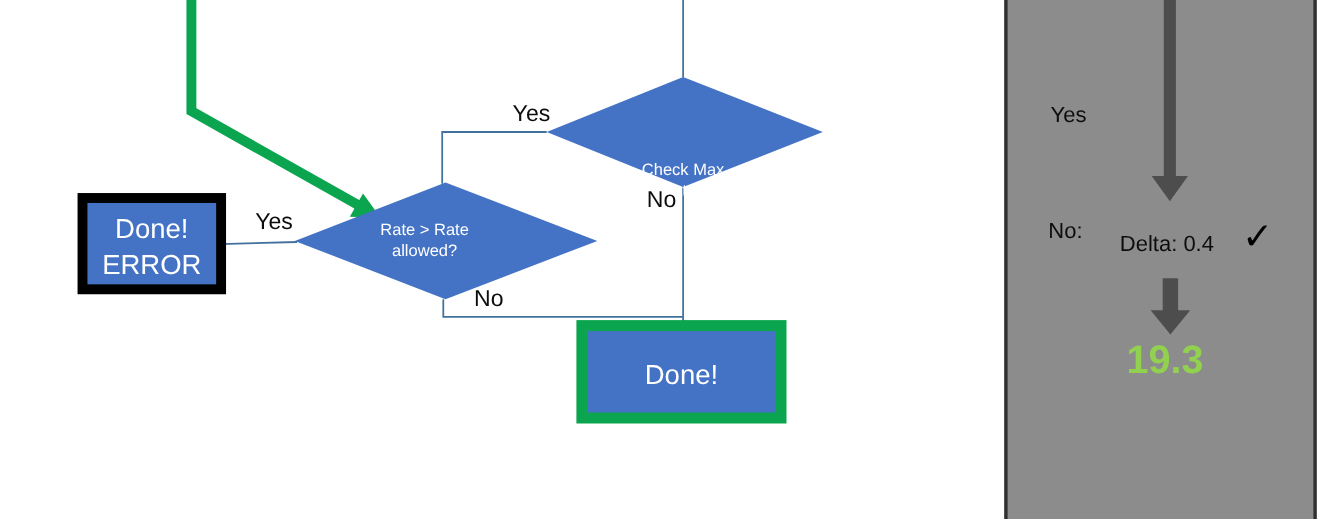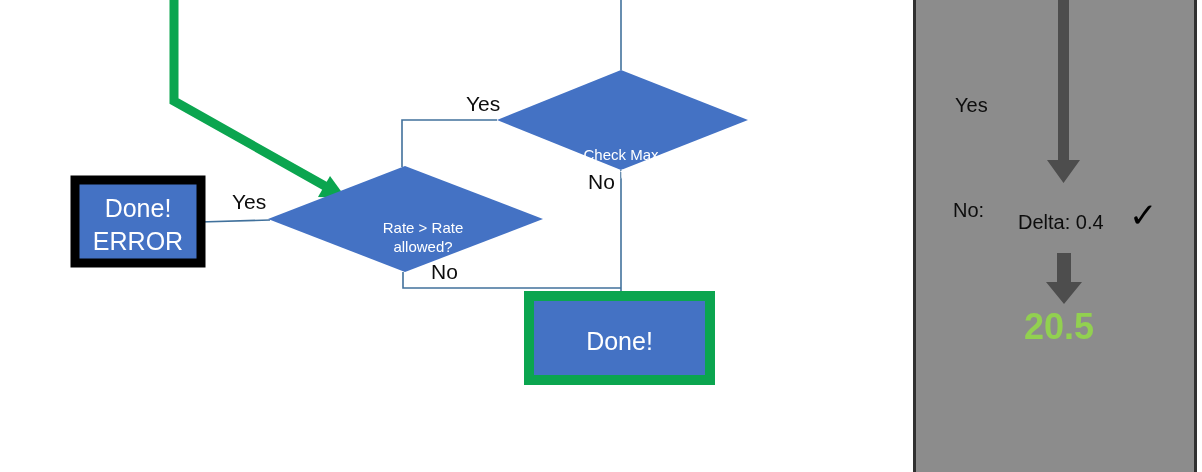"Rate > Rate" div.node-label { left: 348px -> 311px; margin-top: 18px -> none }
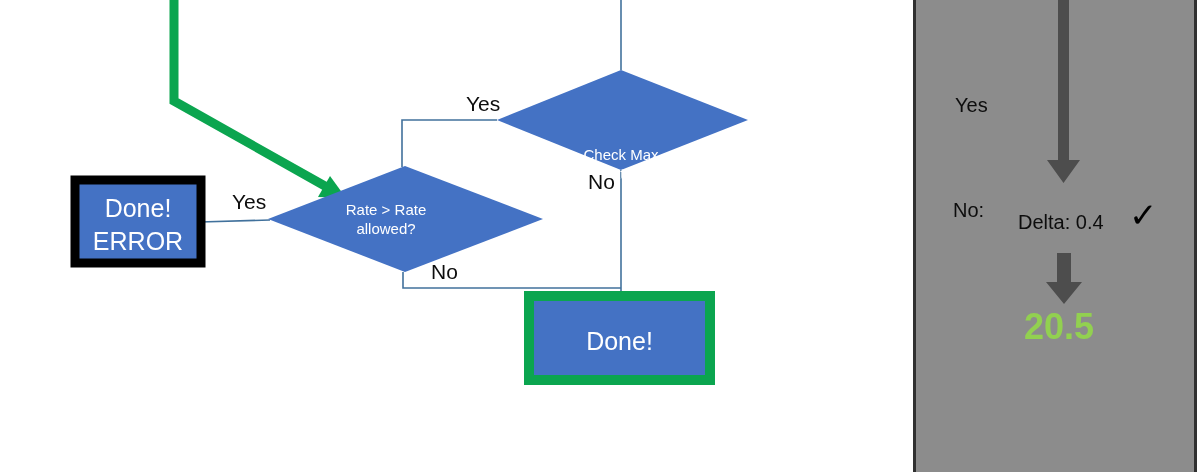"20.5" div { text: 20.5 -> 19.3 }
